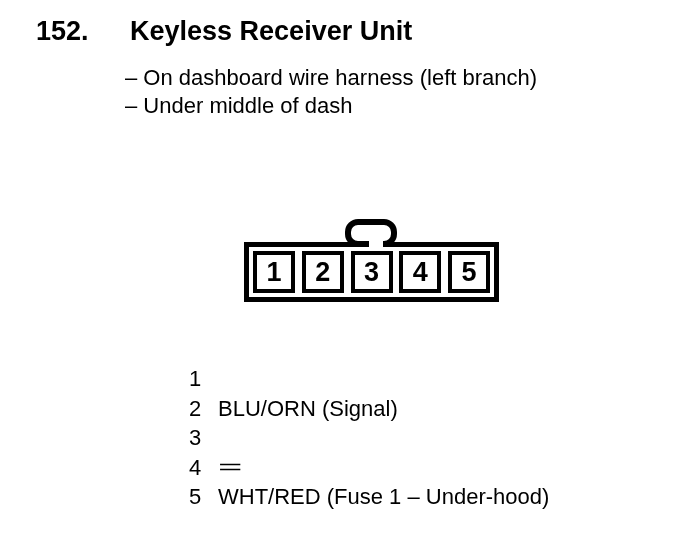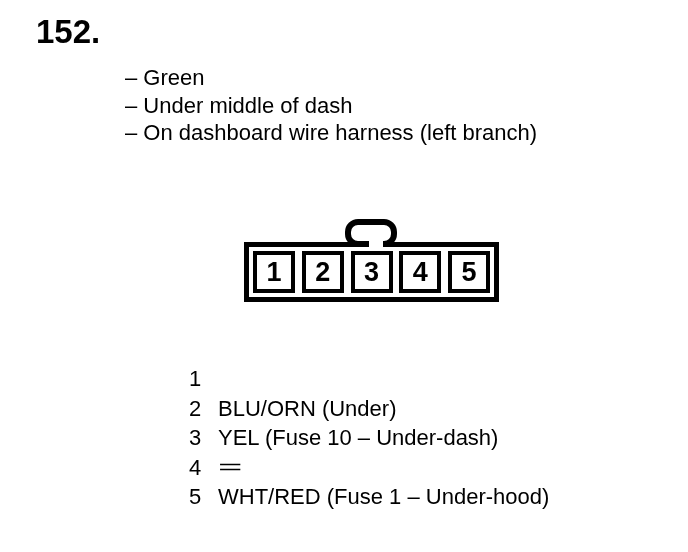"152." .title { font-size: 33px -> 27px }
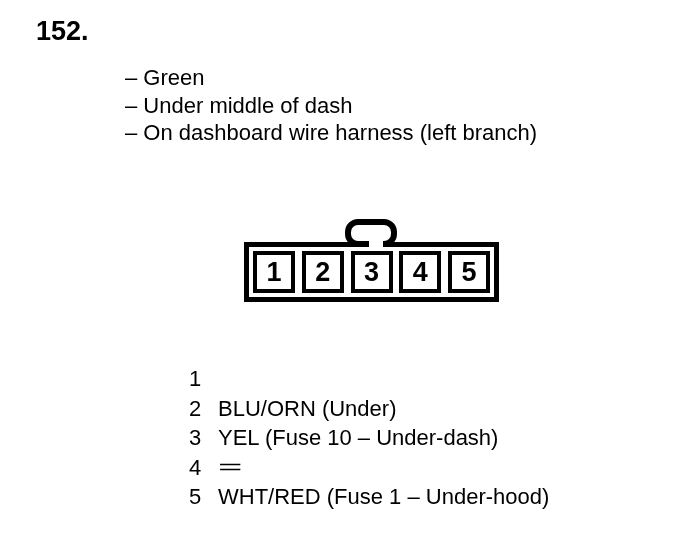"Keyless Receiver Unit" span.ttl { html: none -> <span>Keyless Receiver Unit</span> }
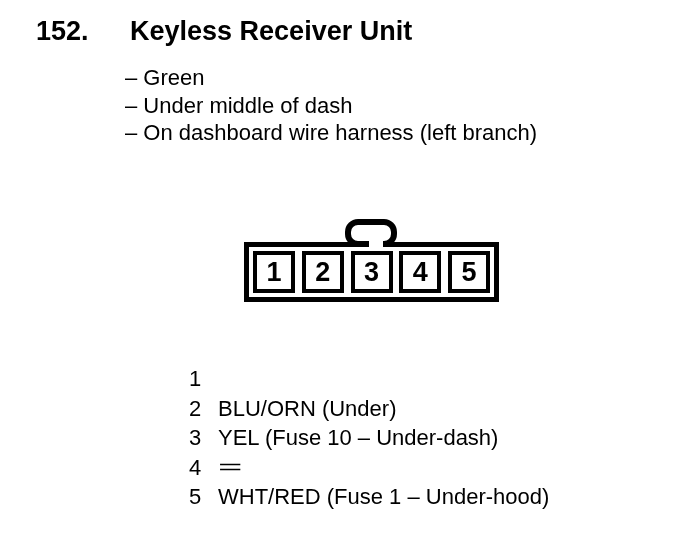"– Green" div.note { html: <div>– Green</div> -> none }
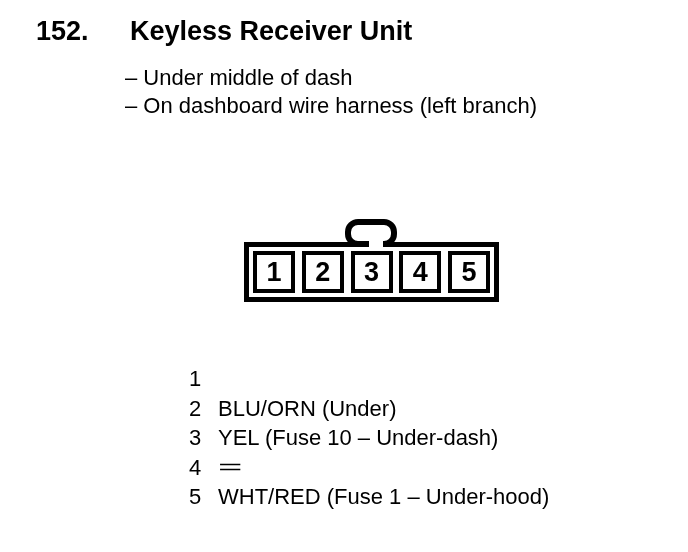"– Under middle of dash" div.note { order: before "– On dashboard wire harness" -> after "– On dashboard wire harness" }
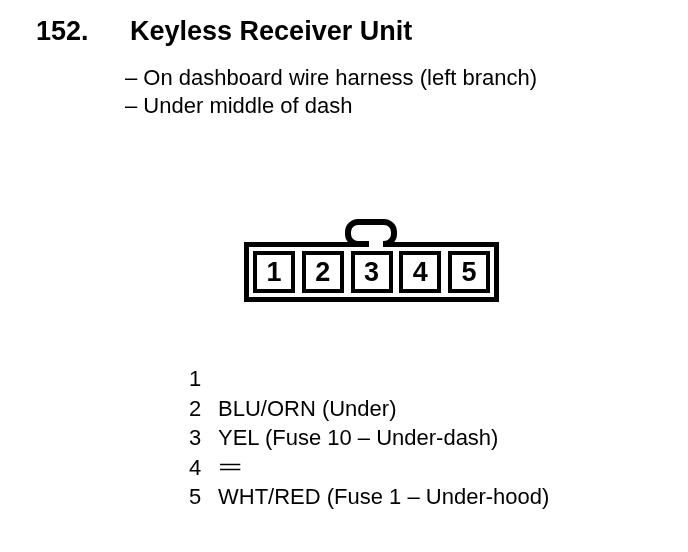"BLU/ORN (Under)" span.pin-desc { text: Under -> Signal }
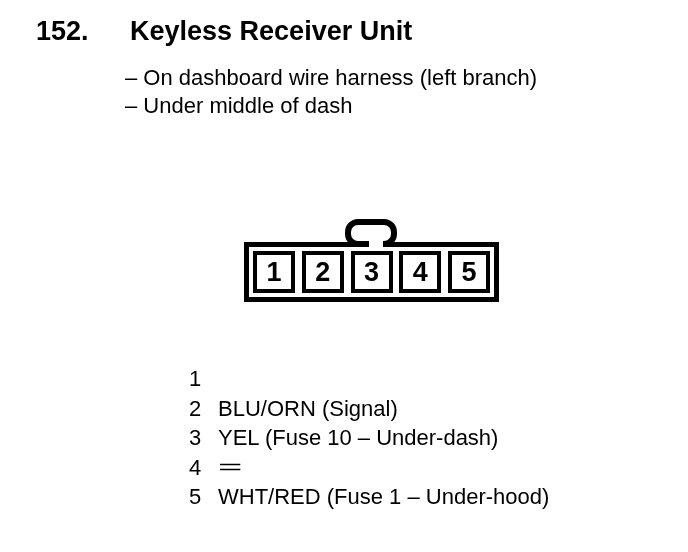"YEL (Fuse 10 – Under-dash)" span.pin-desc { html: <span>YEL (Fuse 10 – Under-dash)</span> -> none }
